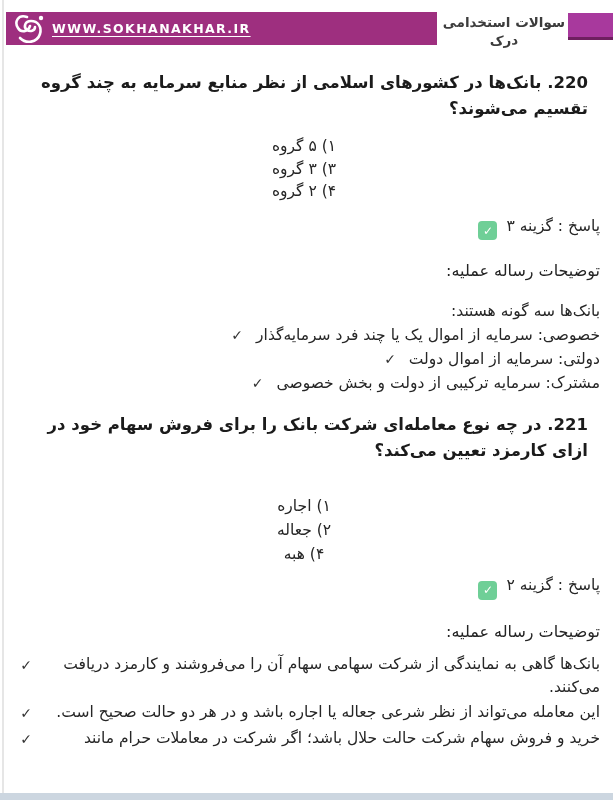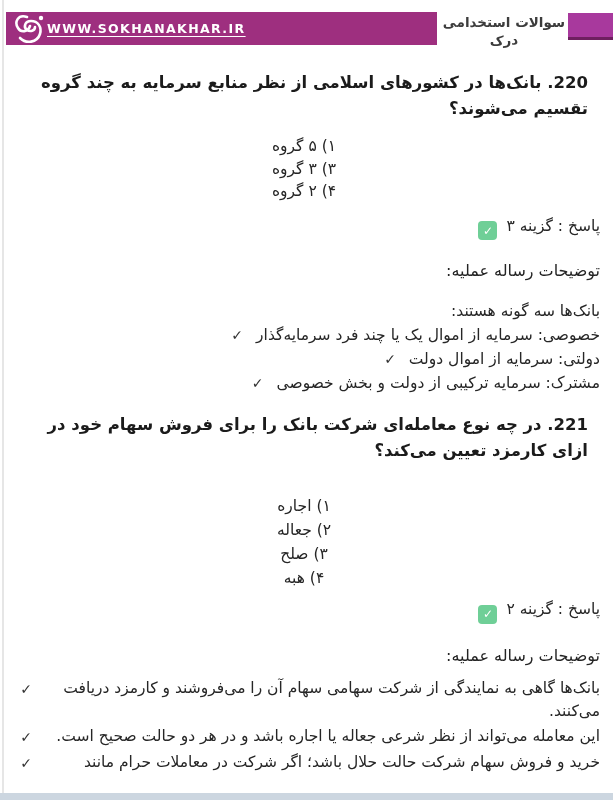"WWW.SOKHANAKHAR.IR" .site-url { margin-left: none -> 5px }
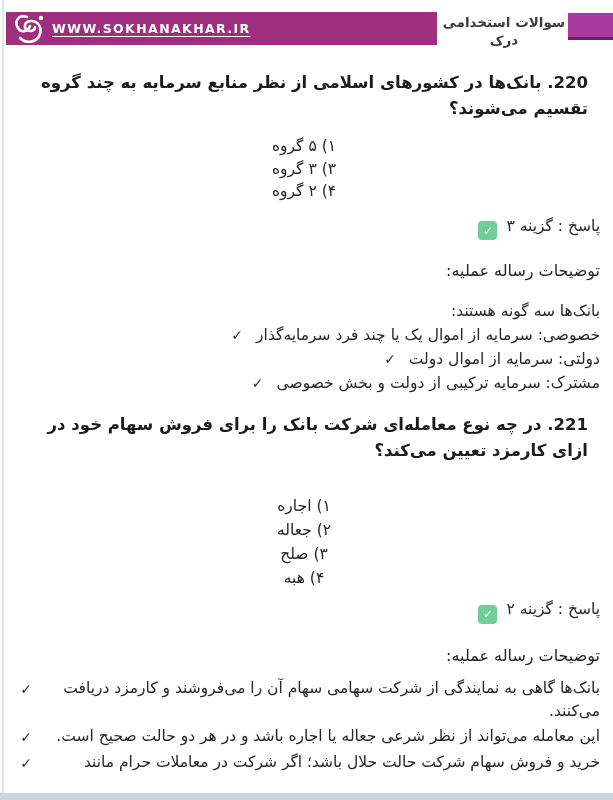"۳) صلح" div.option { html: <div>۳) صلح</div> -> none }
